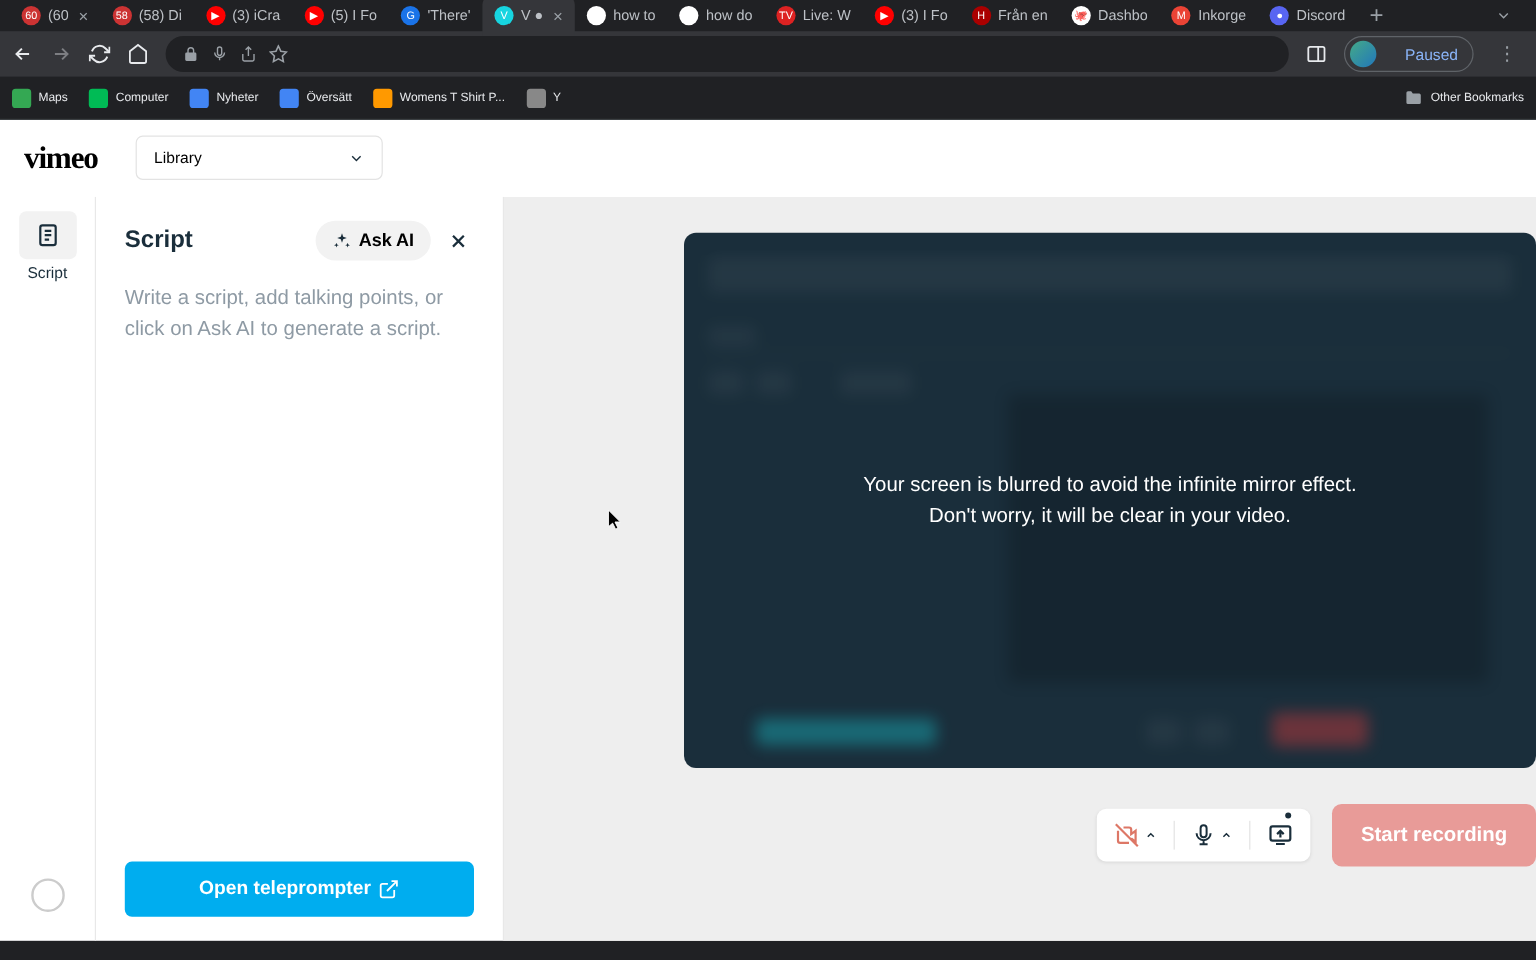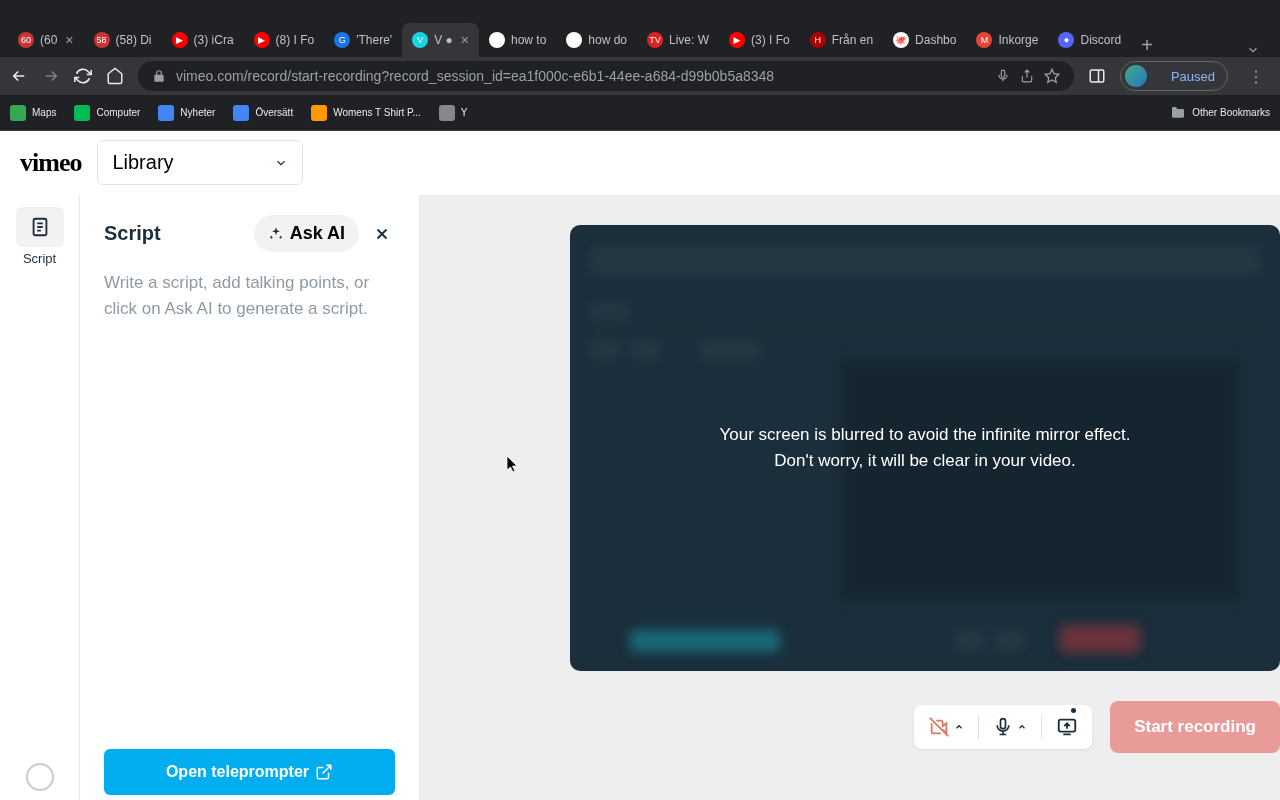"60" .tab-strip { align-items: flex-end -> center; height: 57px -> 26px }
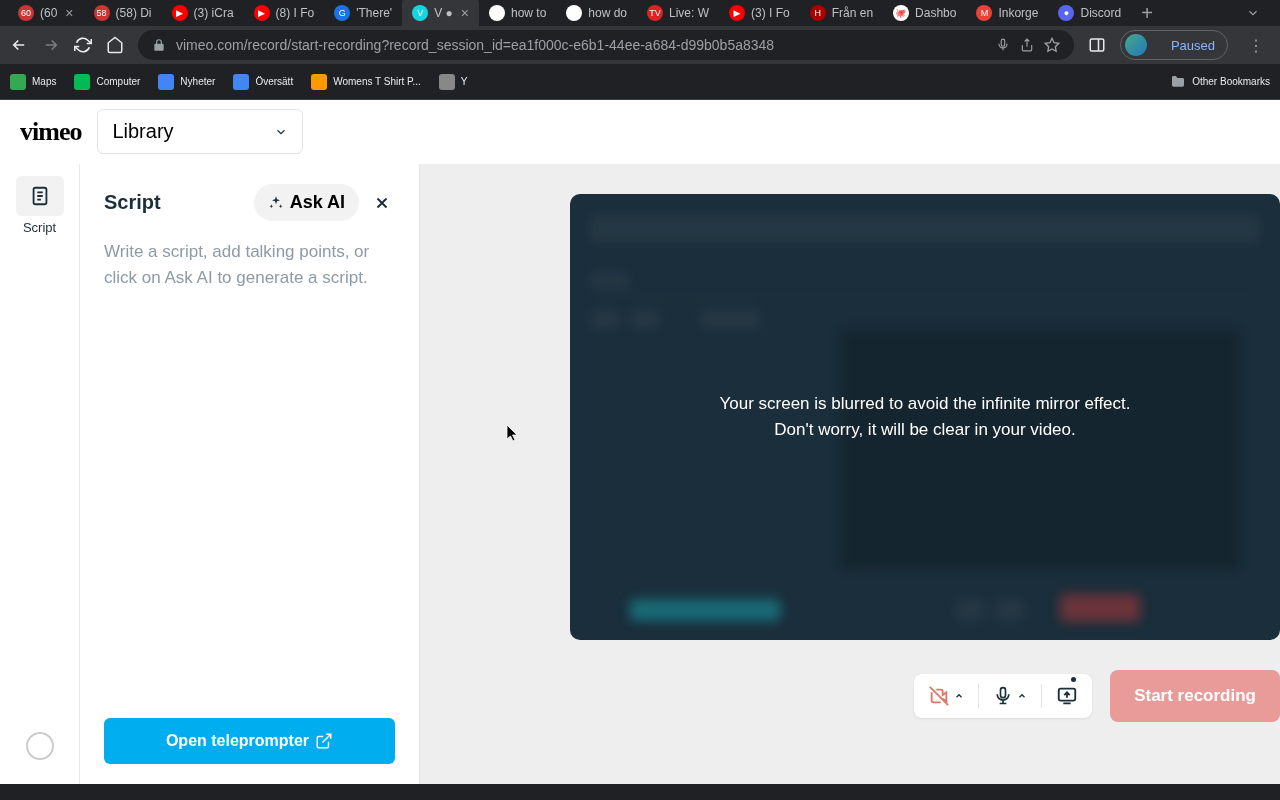"(8) I Fo" span.tab-title { text: 8 -> 5 }
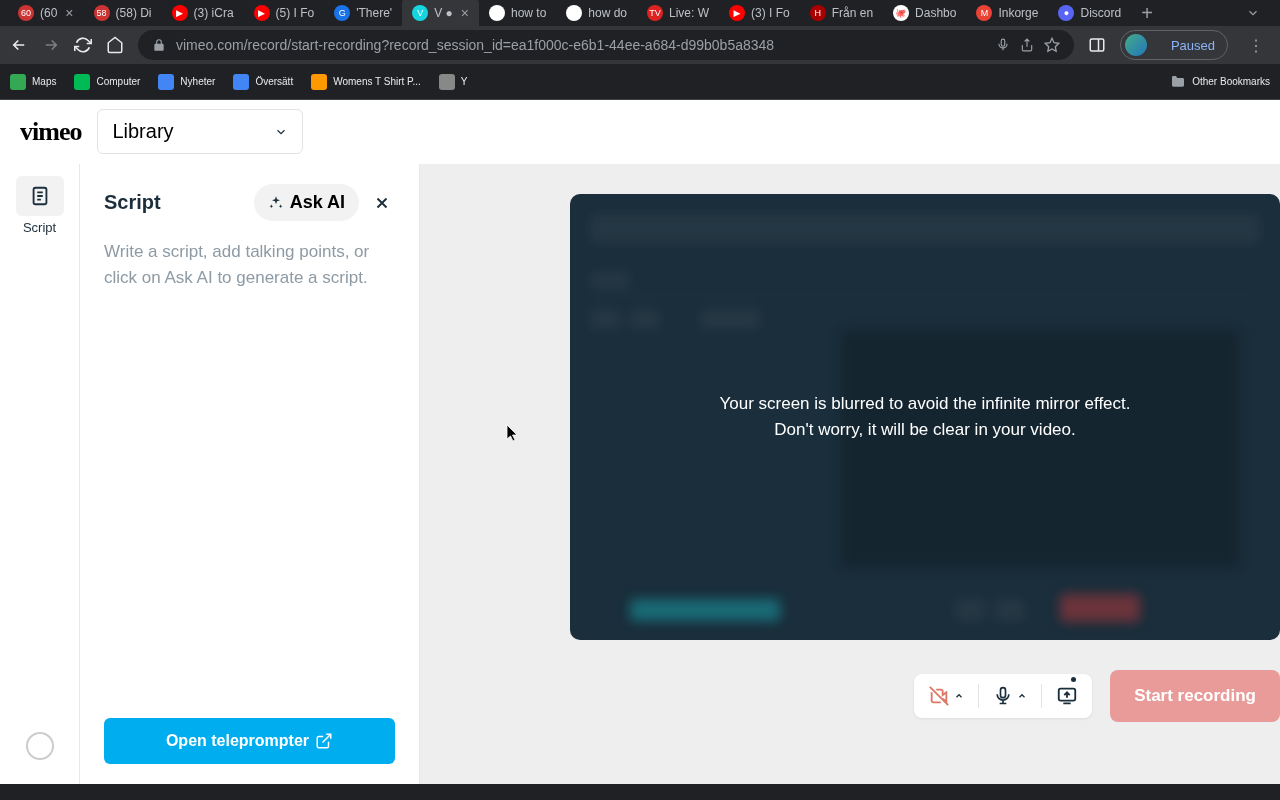"vimeo.com/record/start-recording?record_" span.url-text { html: <span>vimeo.com/record/start-recording?record_session_id=ea1f000c-e6b1-44ee-a684-d99b0b5a8348</span> -> none }
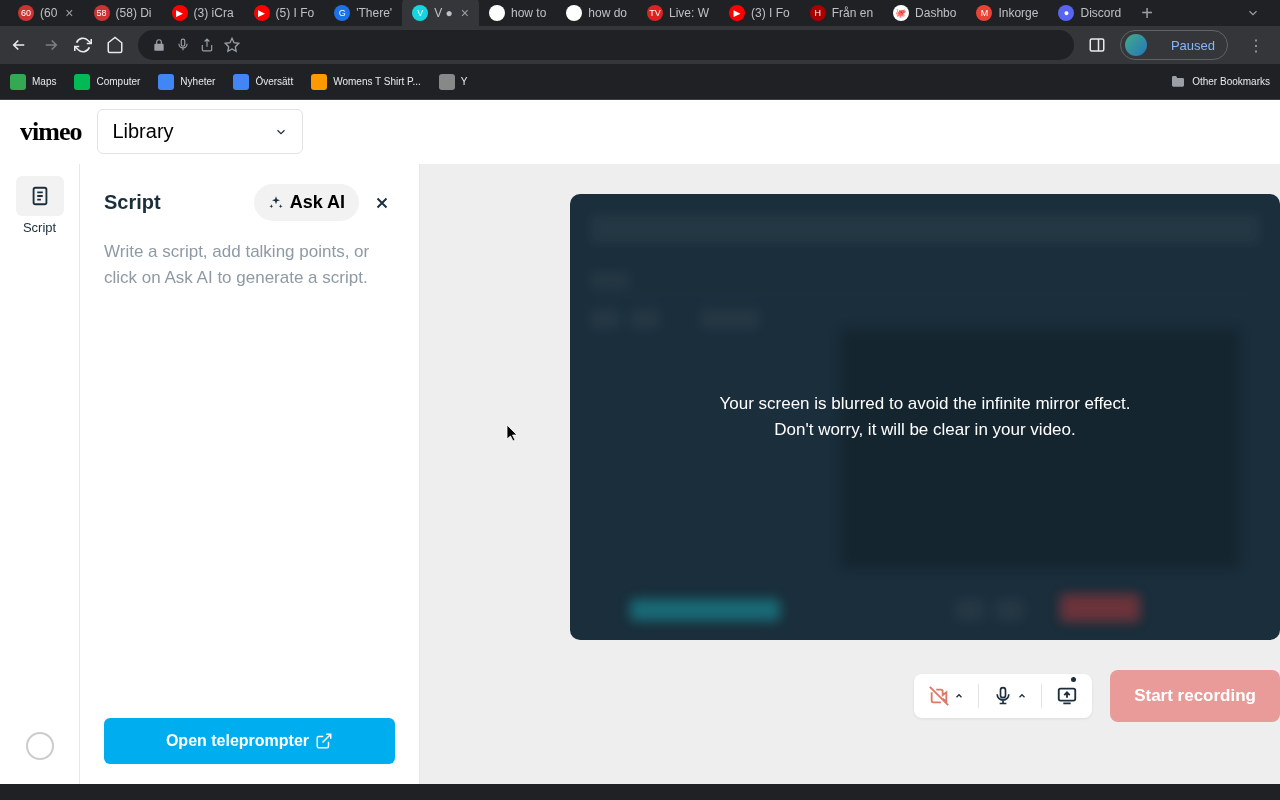"vimeo" .app-header { gap: 16px -> 32px }
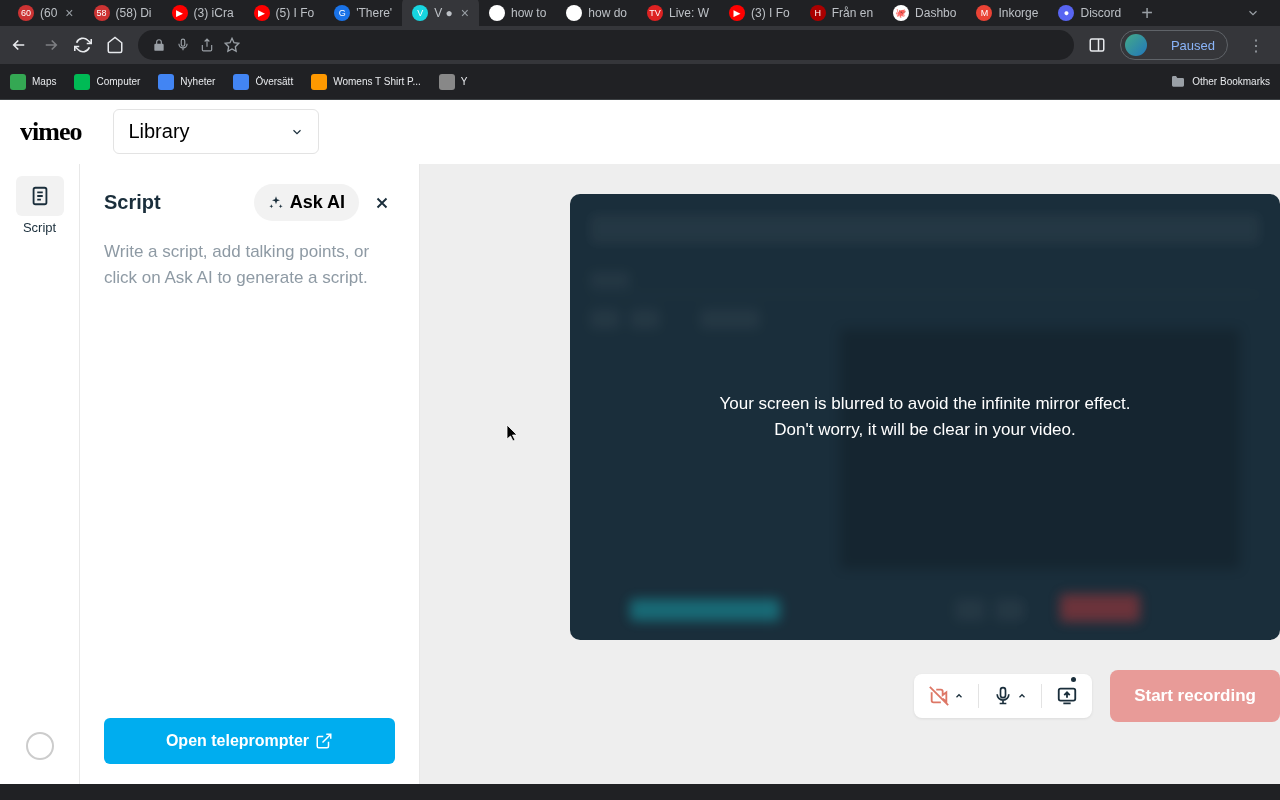"Library" .library-dd { font-size: 20px -> 13px }
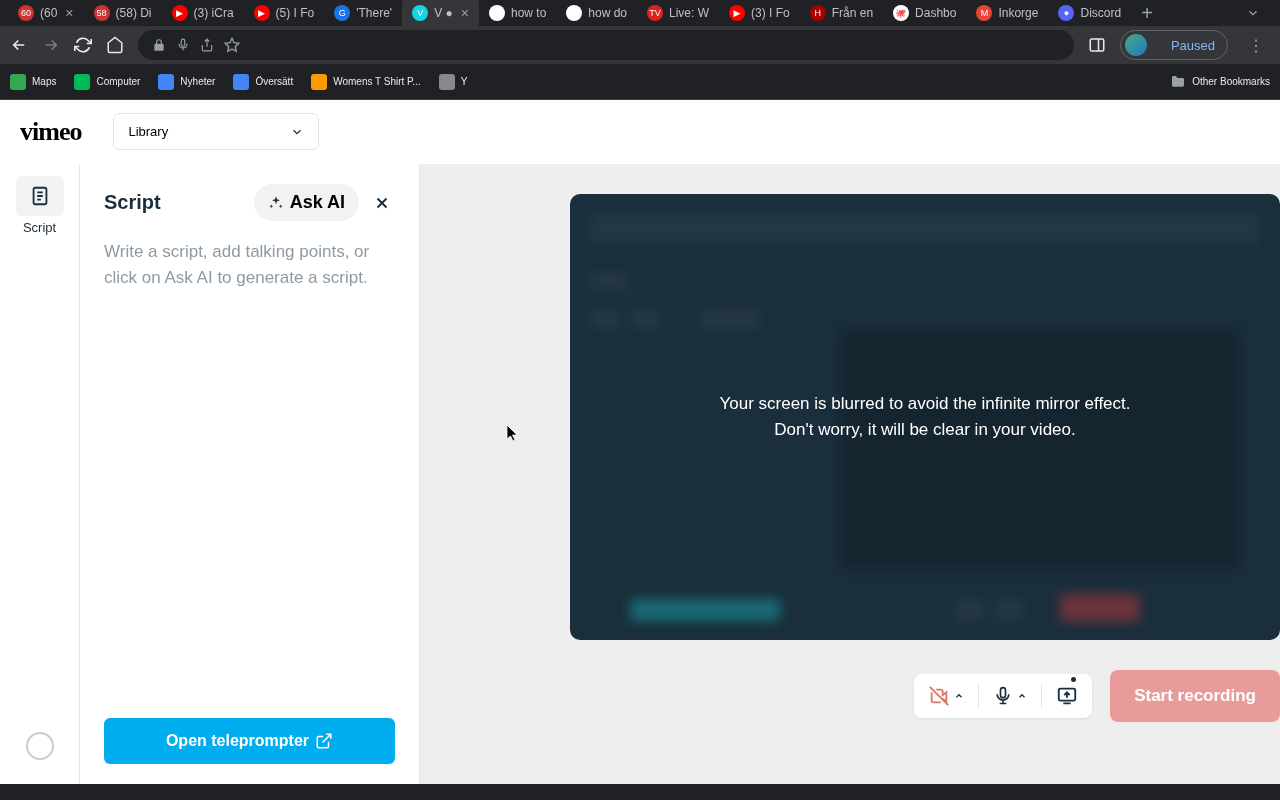"Ask AI" .ask-ai-btn { font-size: 18px -> 15px }
